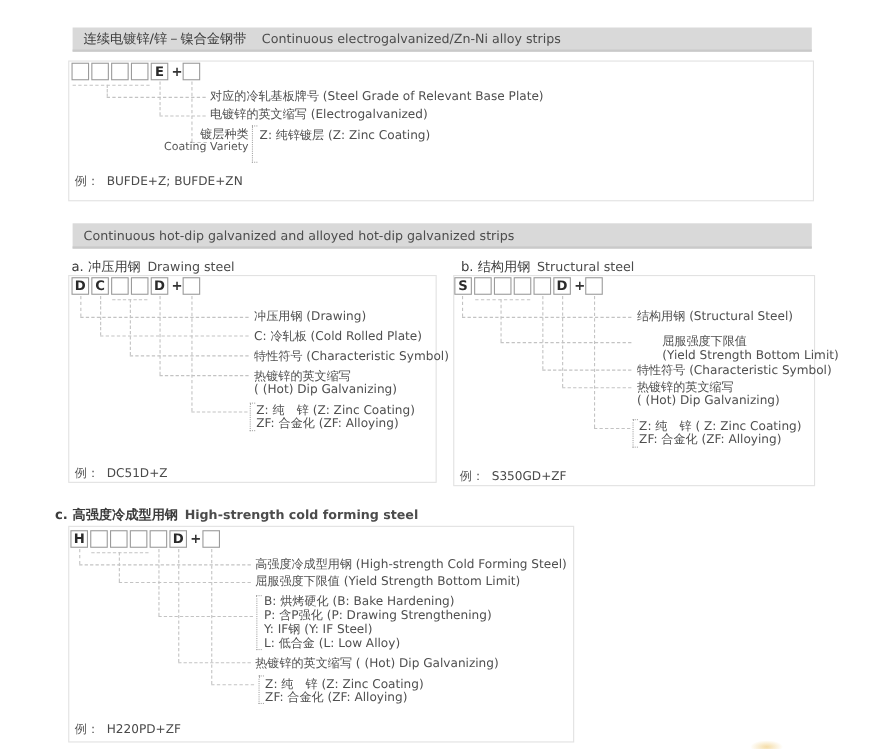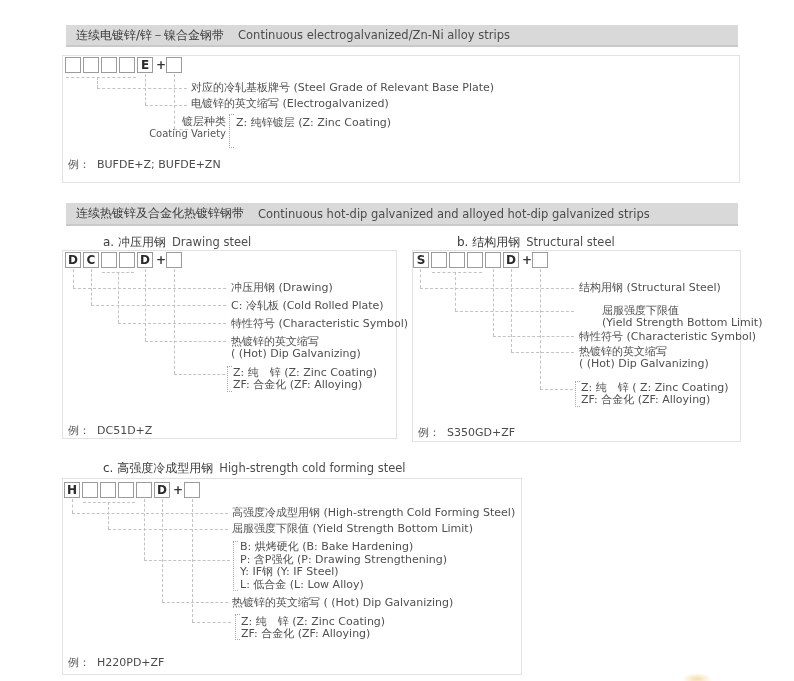"连续热镀锌及合金化热镀锌钢带" span.zh { html: <span>连续热镀锌及合金化热镀锌钢带</span> -> none }
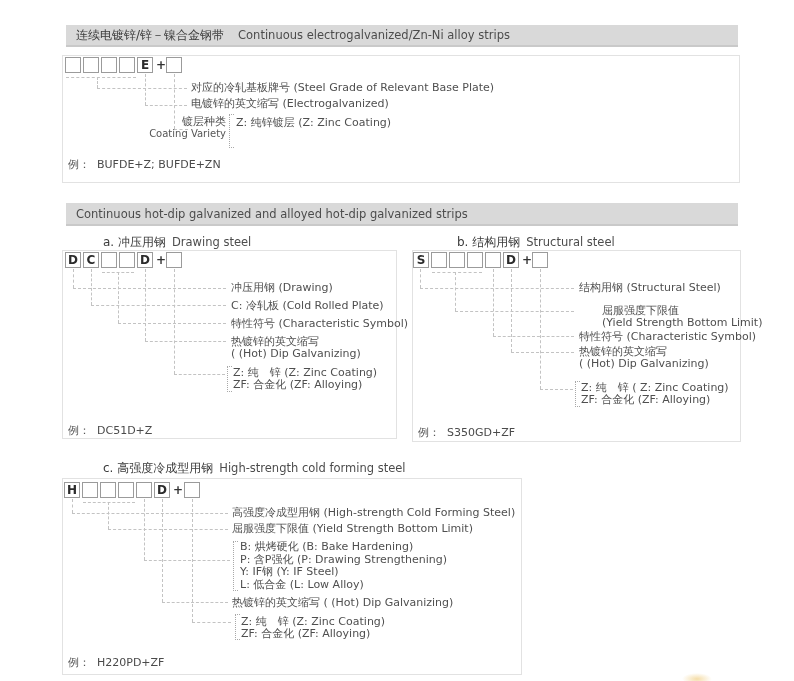"a. 冲压用钢 Drawing steel" .sub { margin-left: 38px -> none }
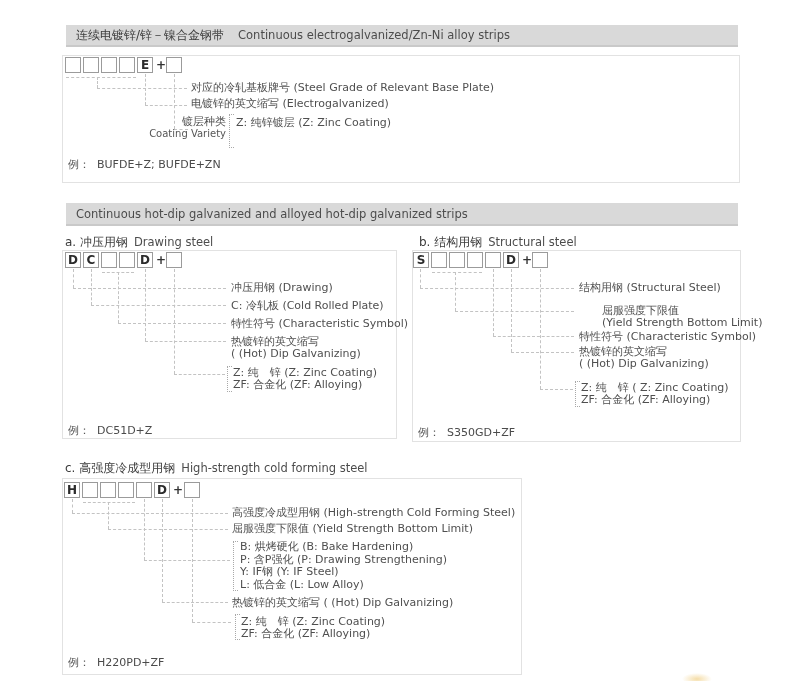"c. 高强度冷成型用钢 High-strength cold forming" div.sub { font-weight: none -> bold; left: 65px -> 50px }
